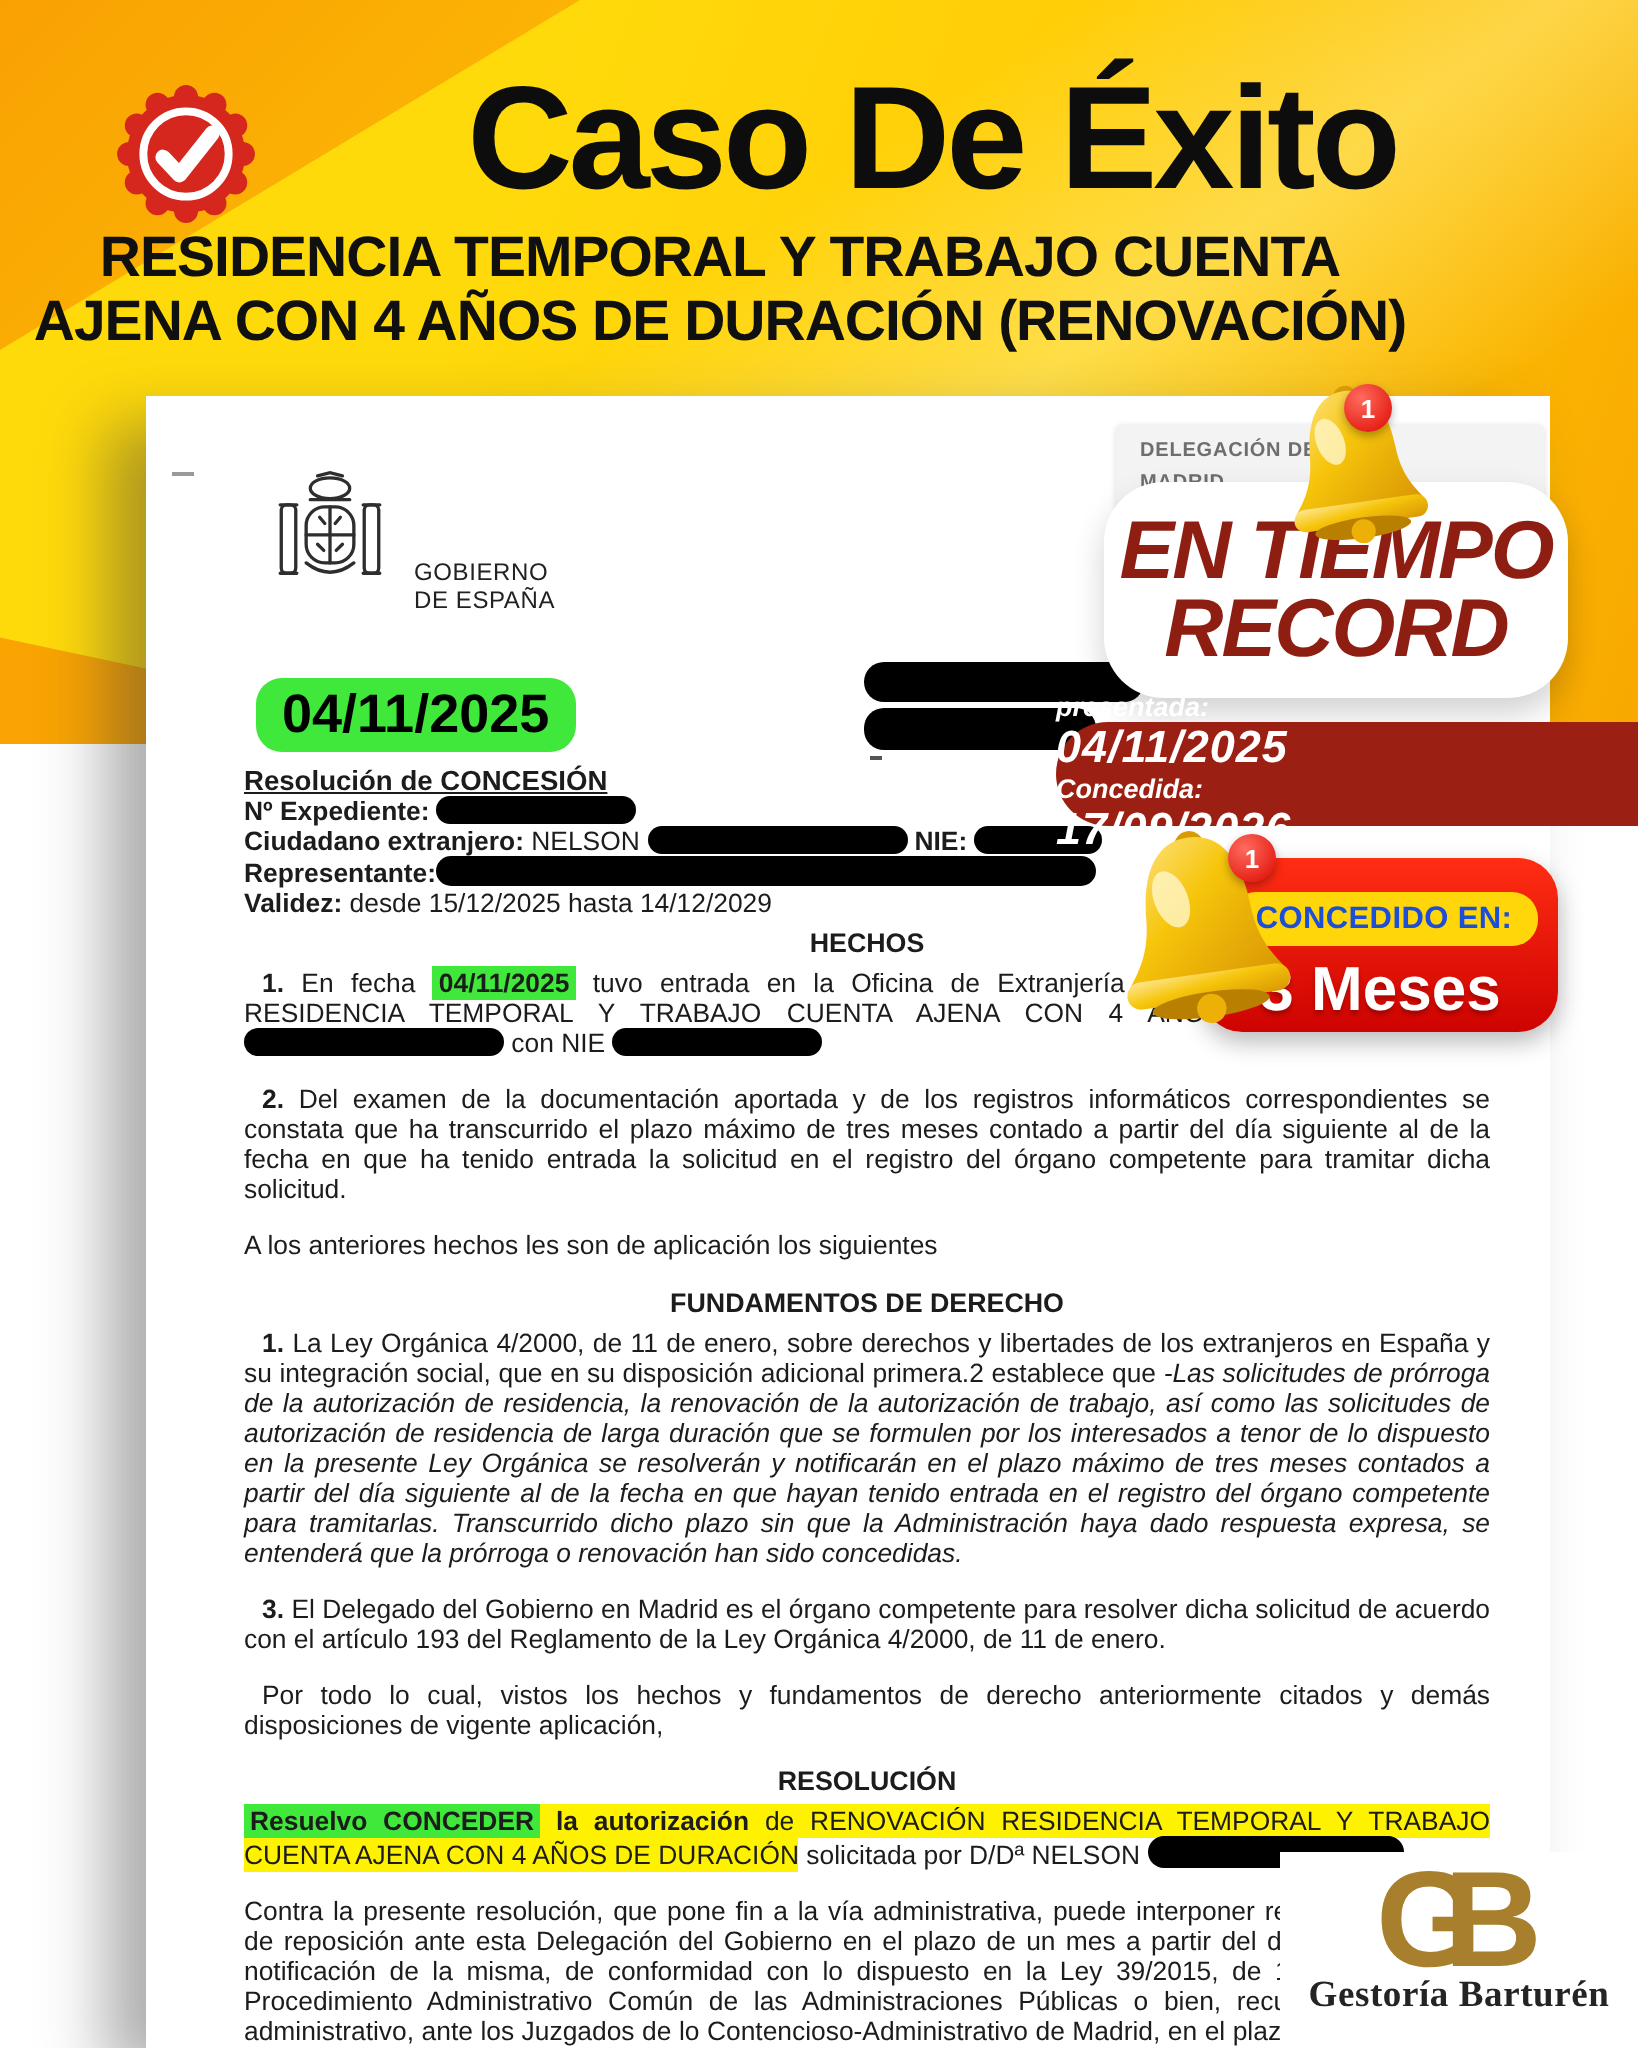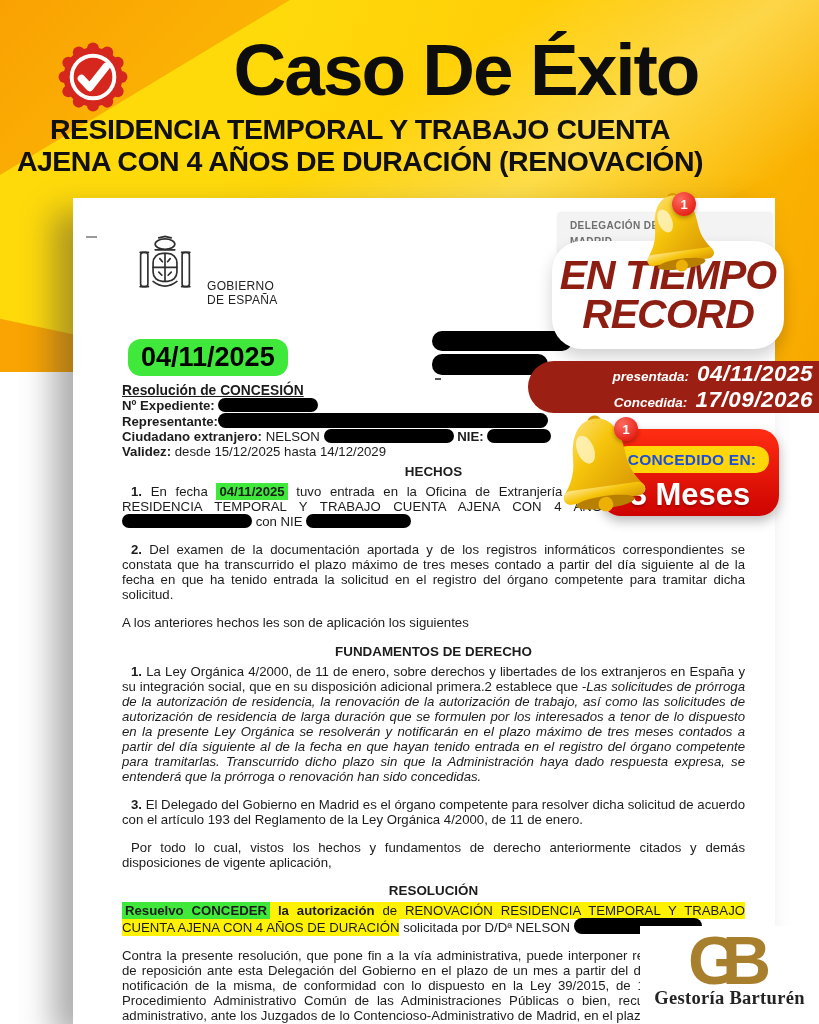"presentada:" .dates-row { flex-direction: none -> column }
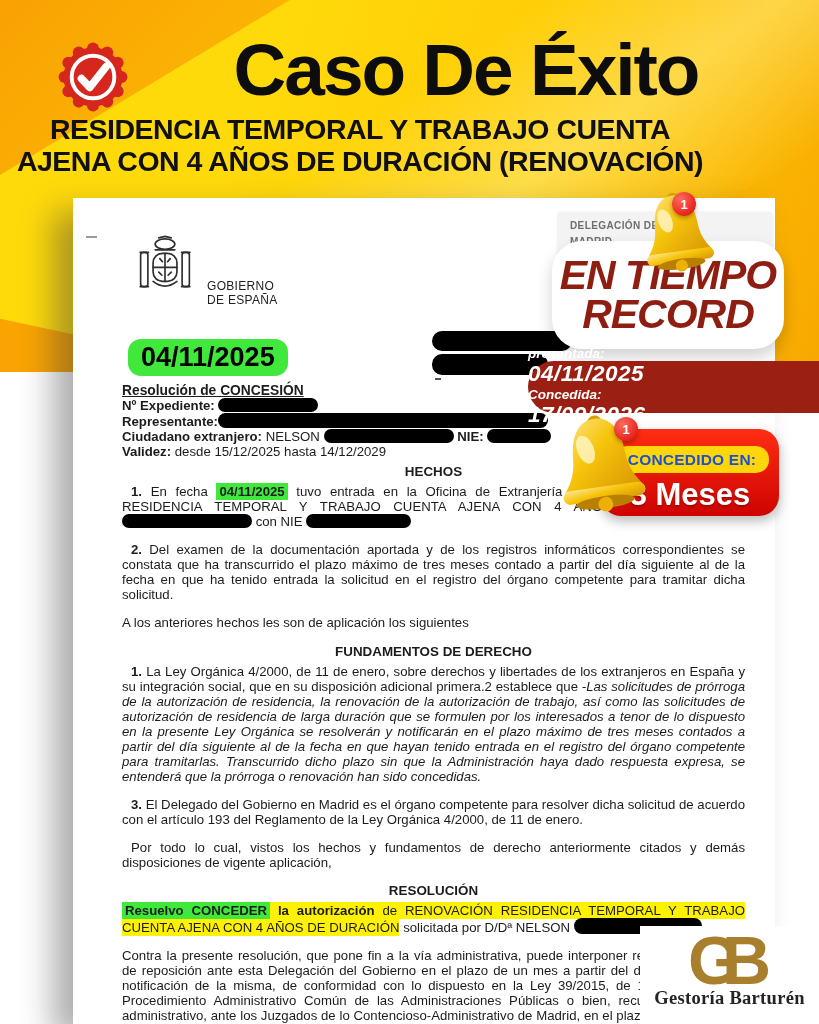"Representante:" div.fline { order: before "Ciudadano extranjero: NELSON NIE:" -> after "Ciudadano extranjero: NELSON NIE:" }
